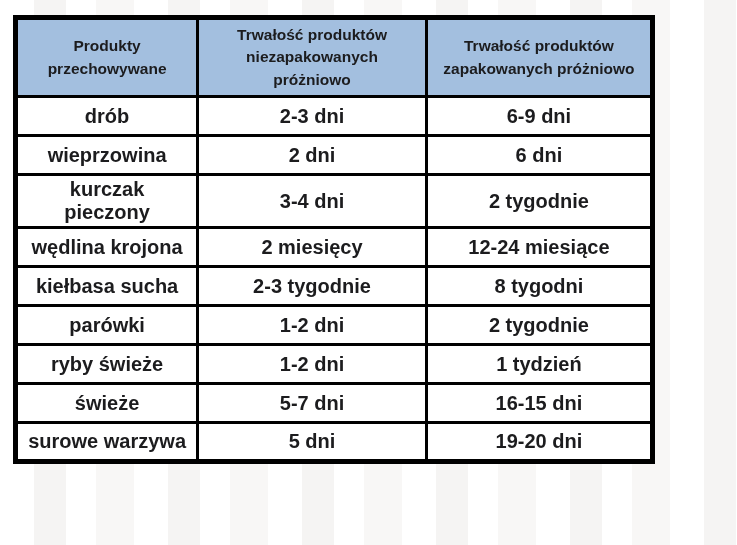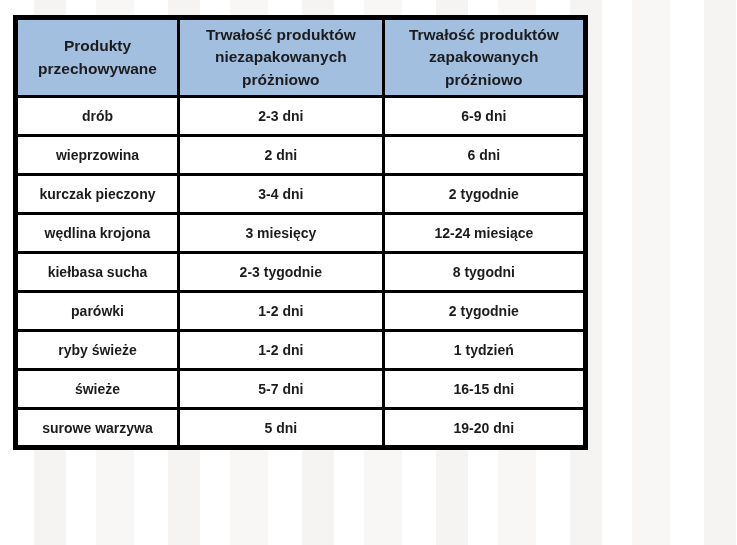"Produkty przechowywane" .table-wrap { width: 575px -> 642px }
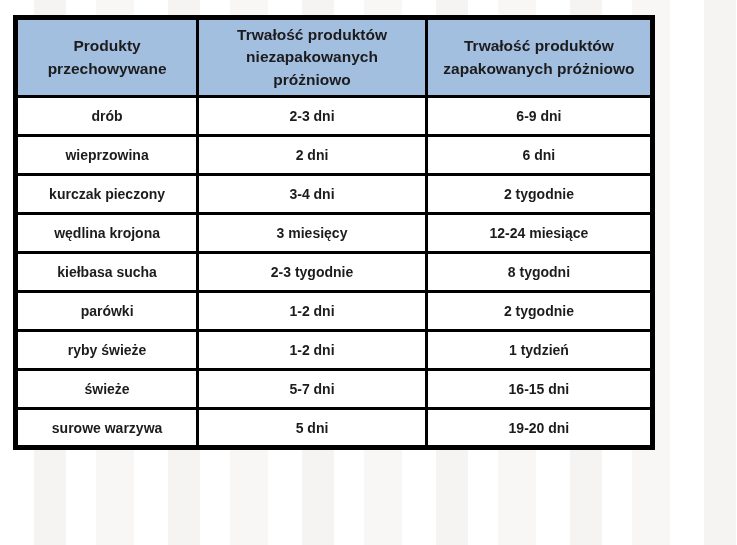"drób" .durability-table tbody td { font-size: 14px -> 20px }
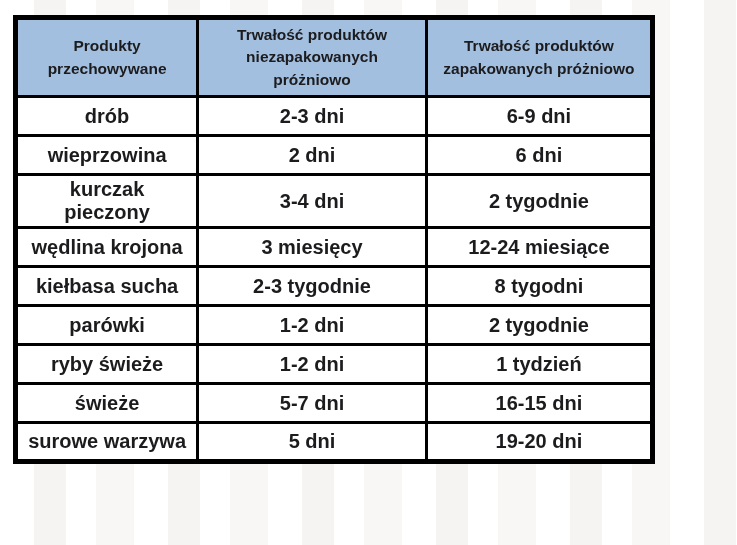"3 miesięcy" td { text: 3 -> 2 }
